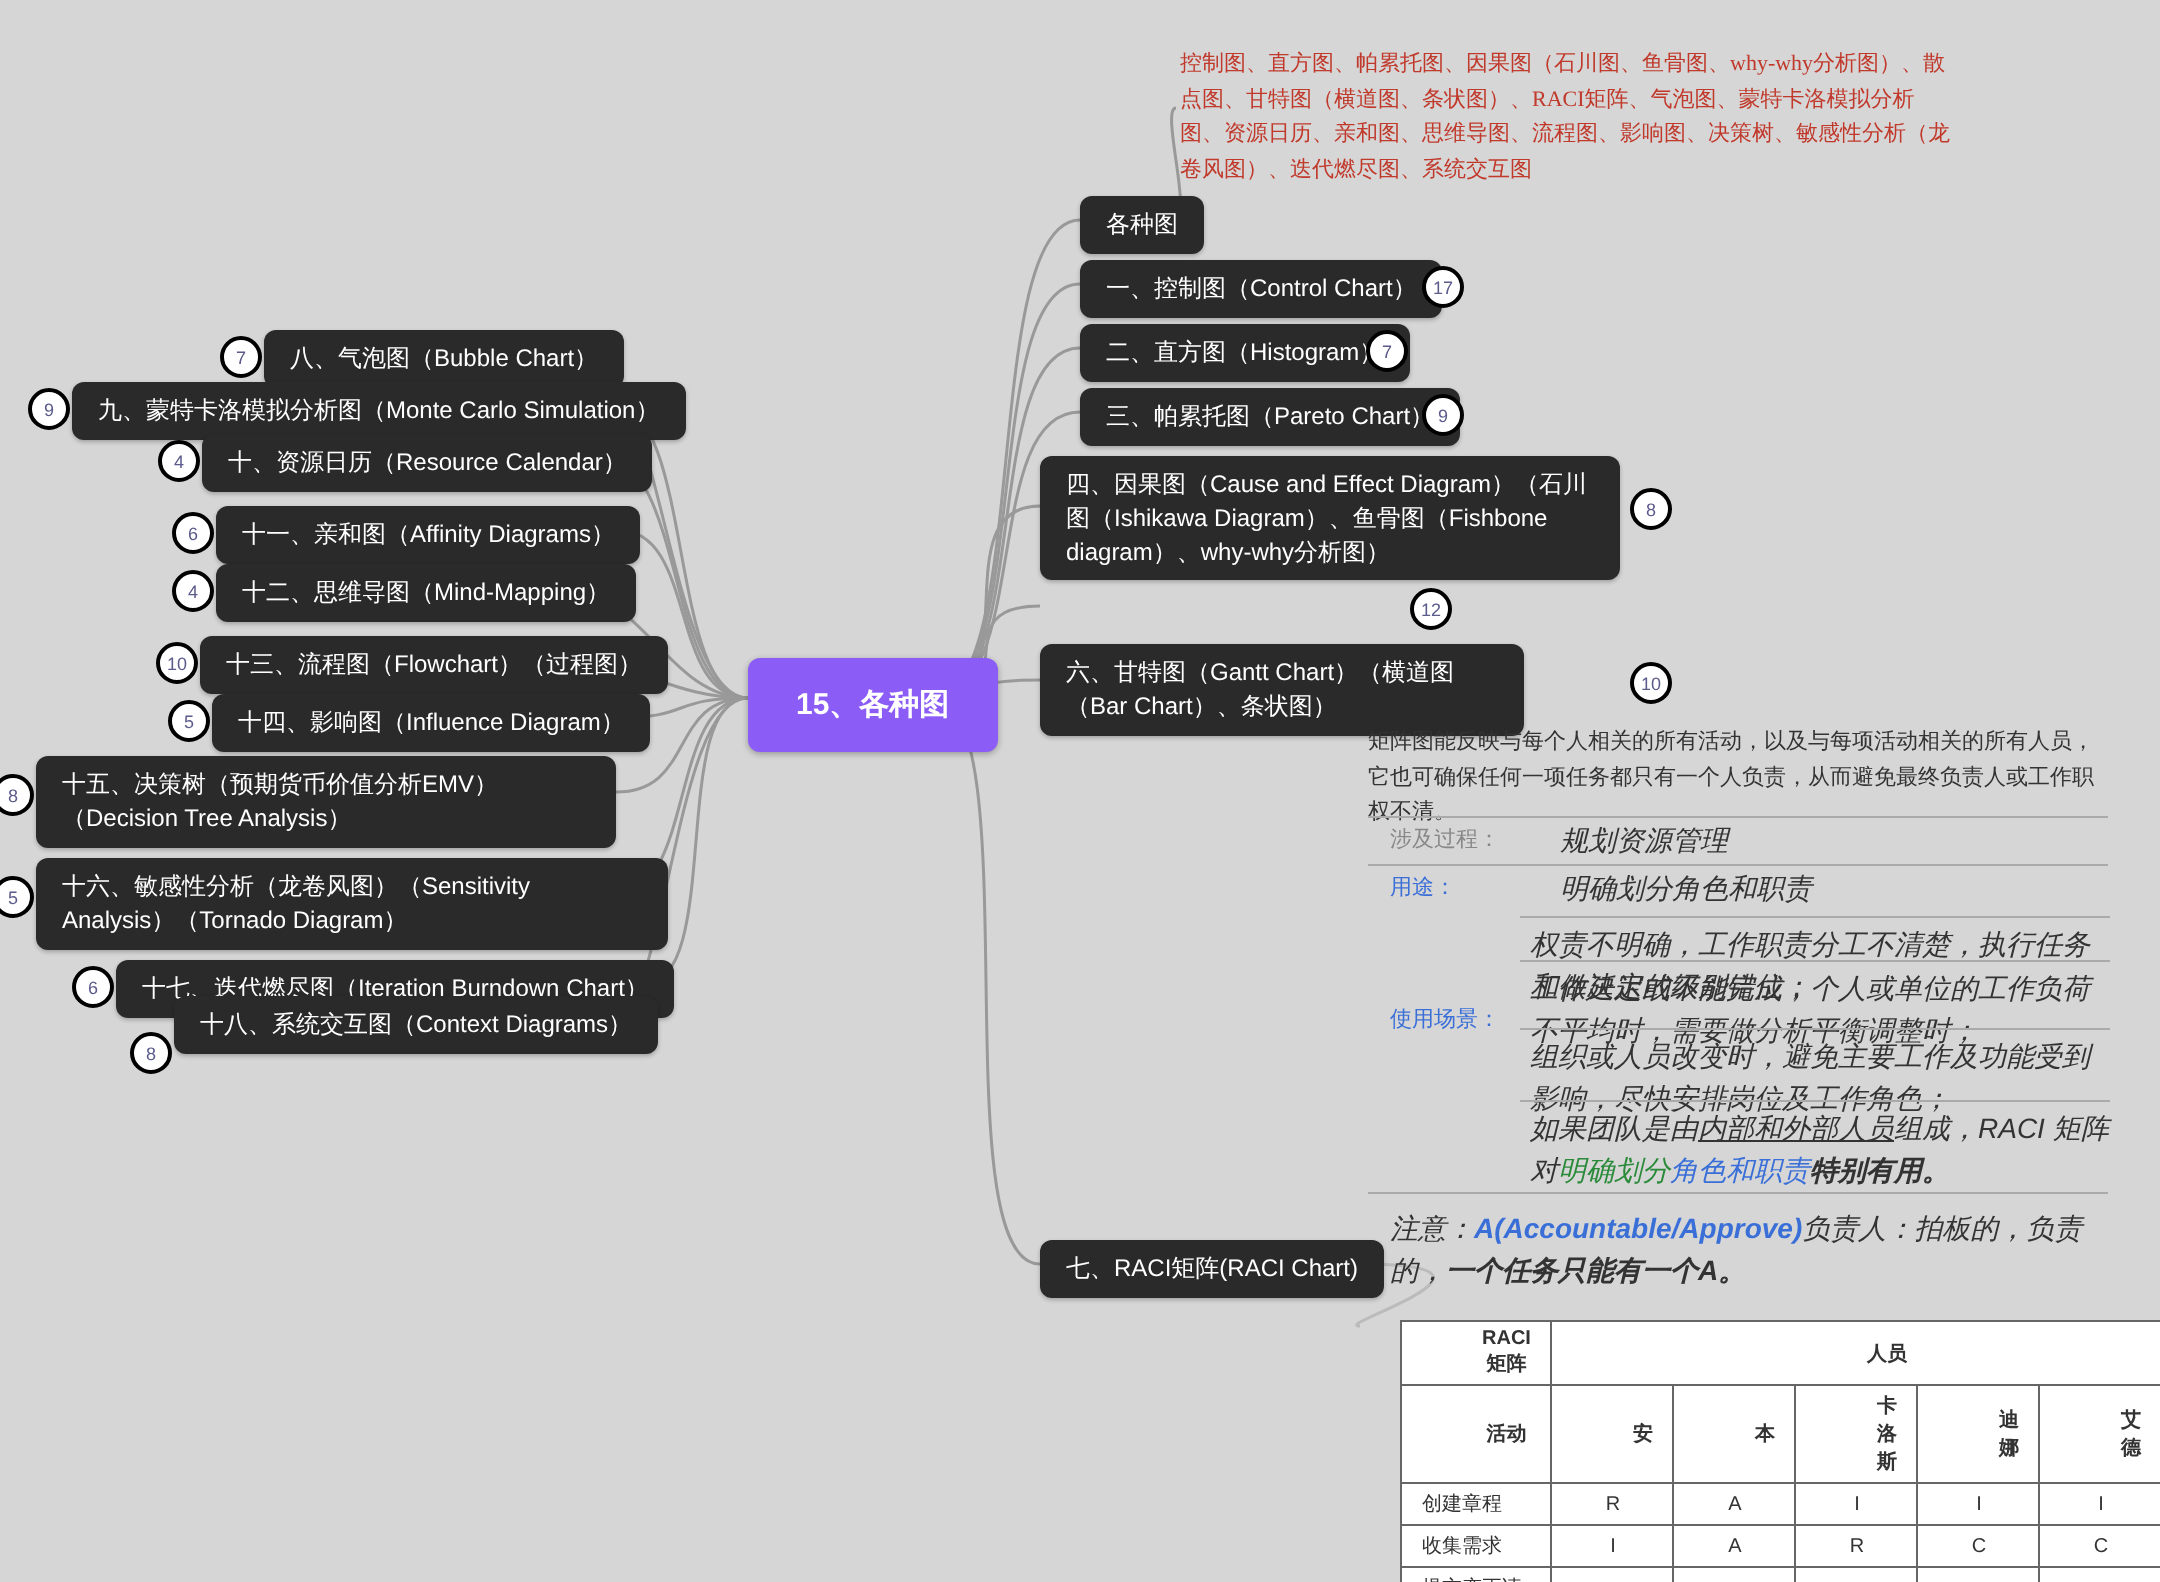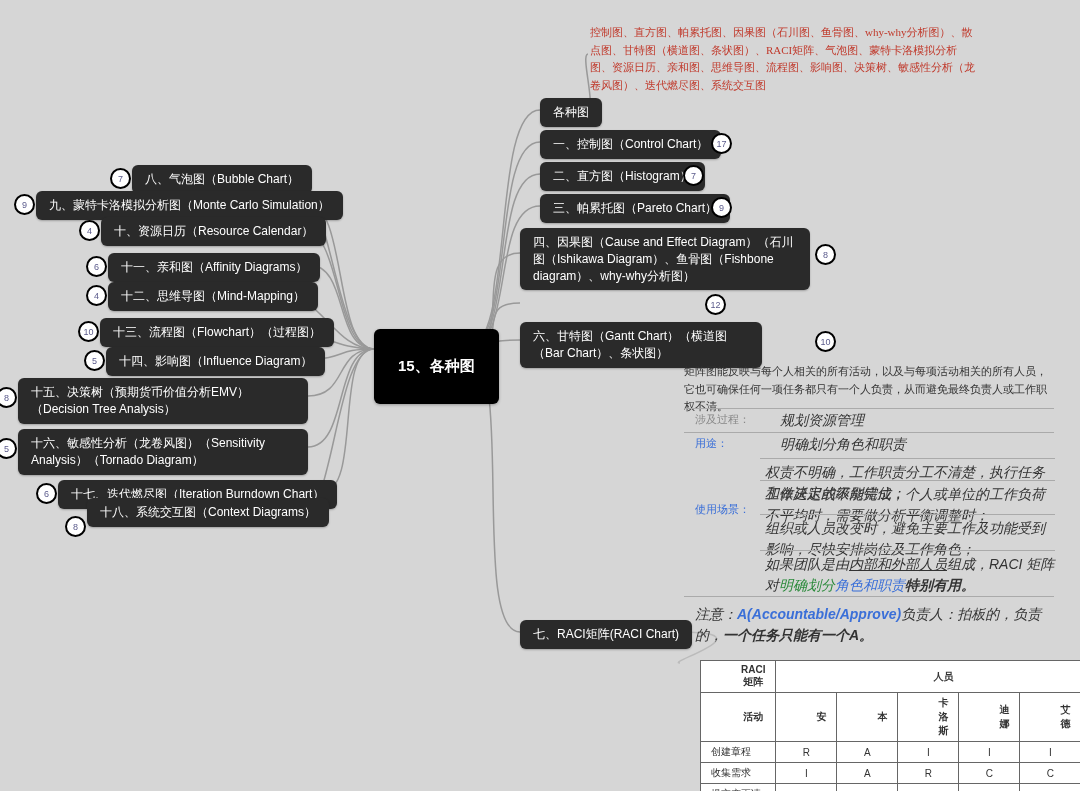"15、各种图" .root { background: #000000 -> #8b5cf6; padding: 28px 24px -> 14px 24px }
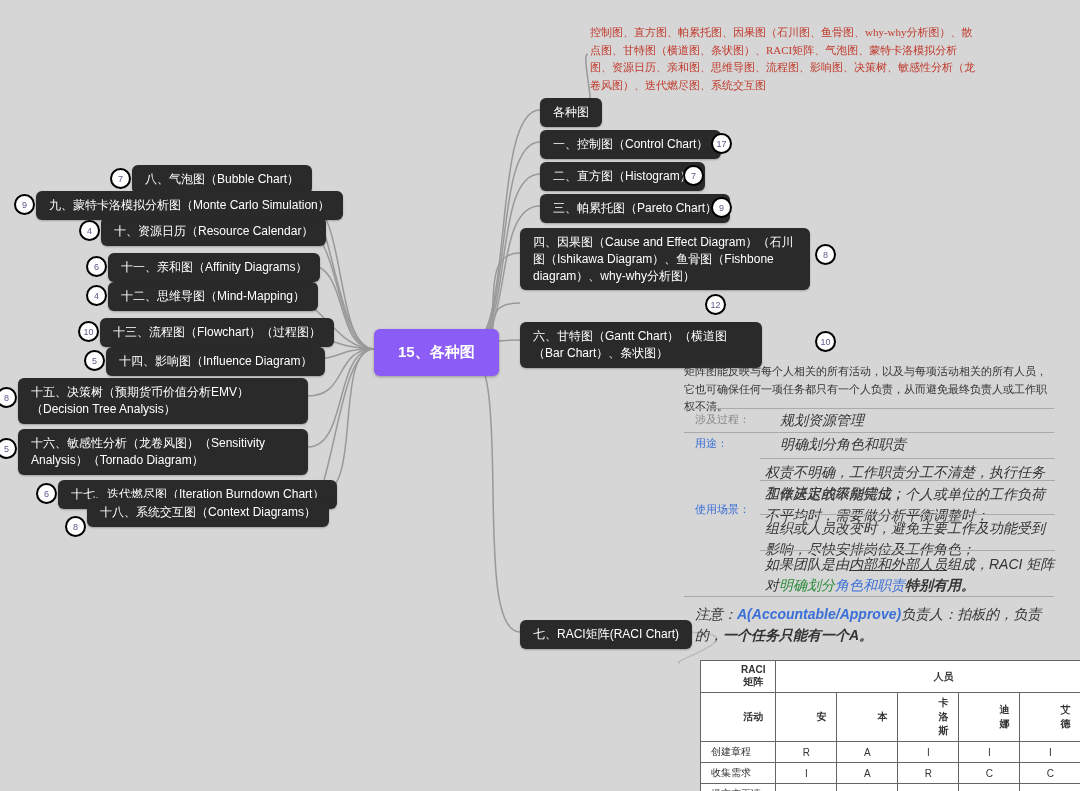"十六、敏感性分析（龙卷风图）（Sensitivity" div.node { width: 290px -> 316px }
